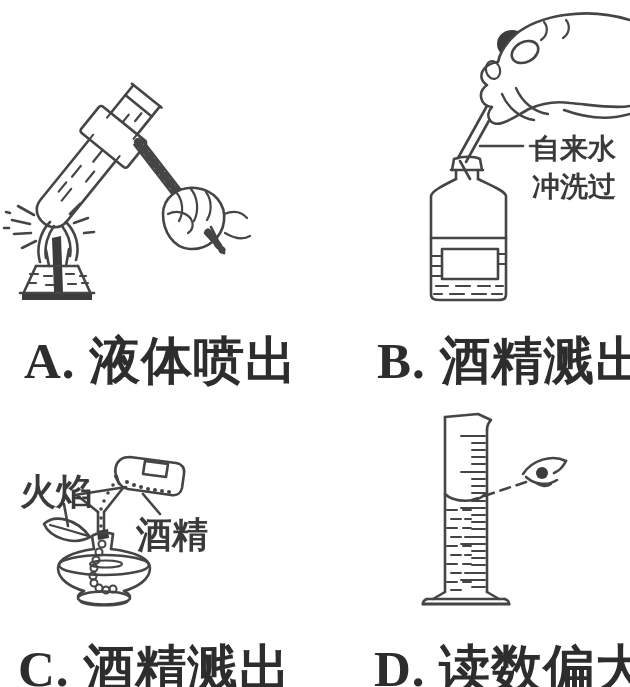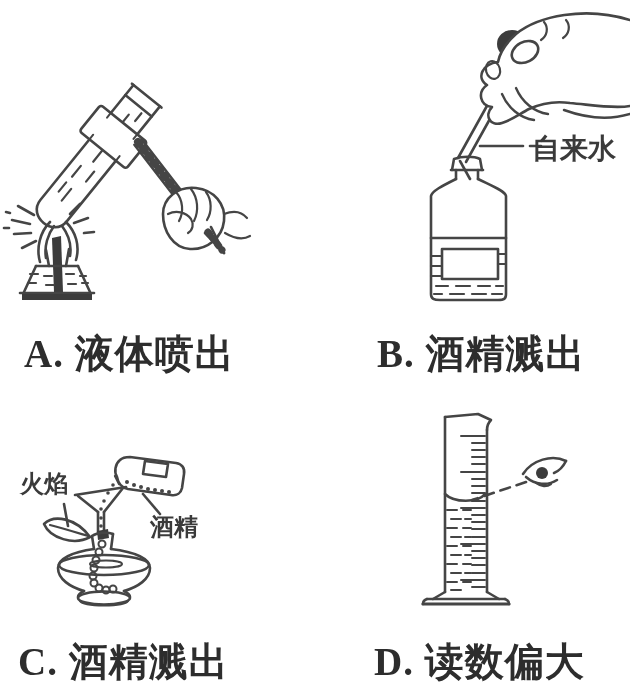"冲洗过" div { html: none -> <div>冲洗过</div> }
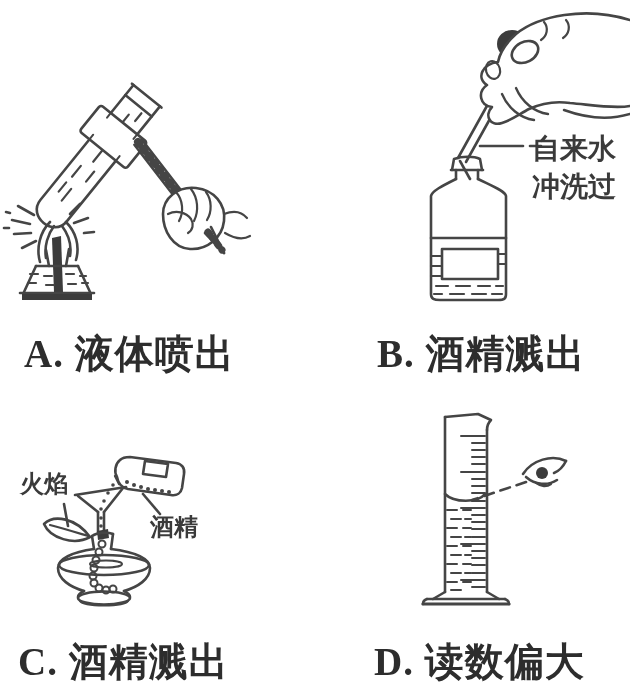"A. 液体喷出" .caption { font-size: 39px -> 51px }
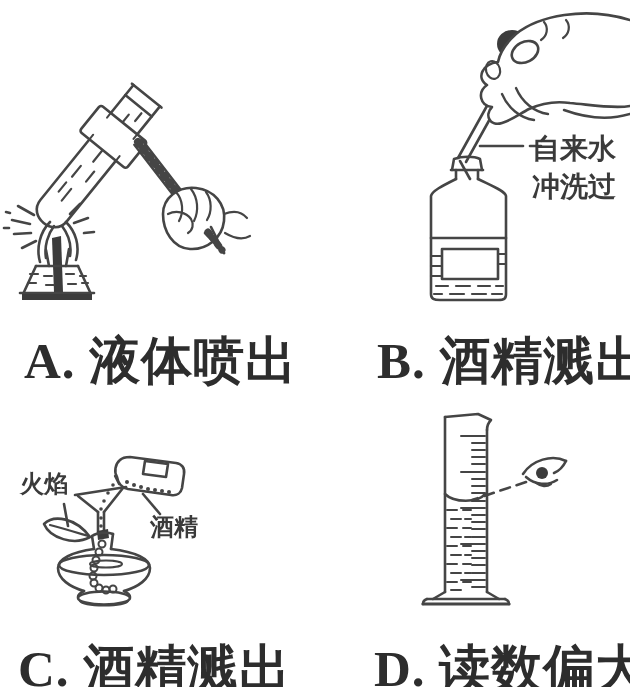"火焰" .small-label { font-size: 24px -> 36px }
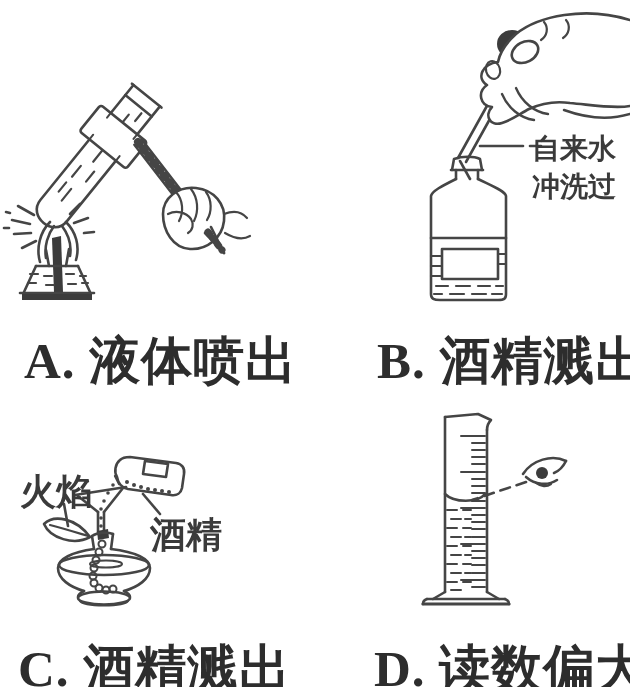"酒精" div.small-label { left: 150px -> 136px }
